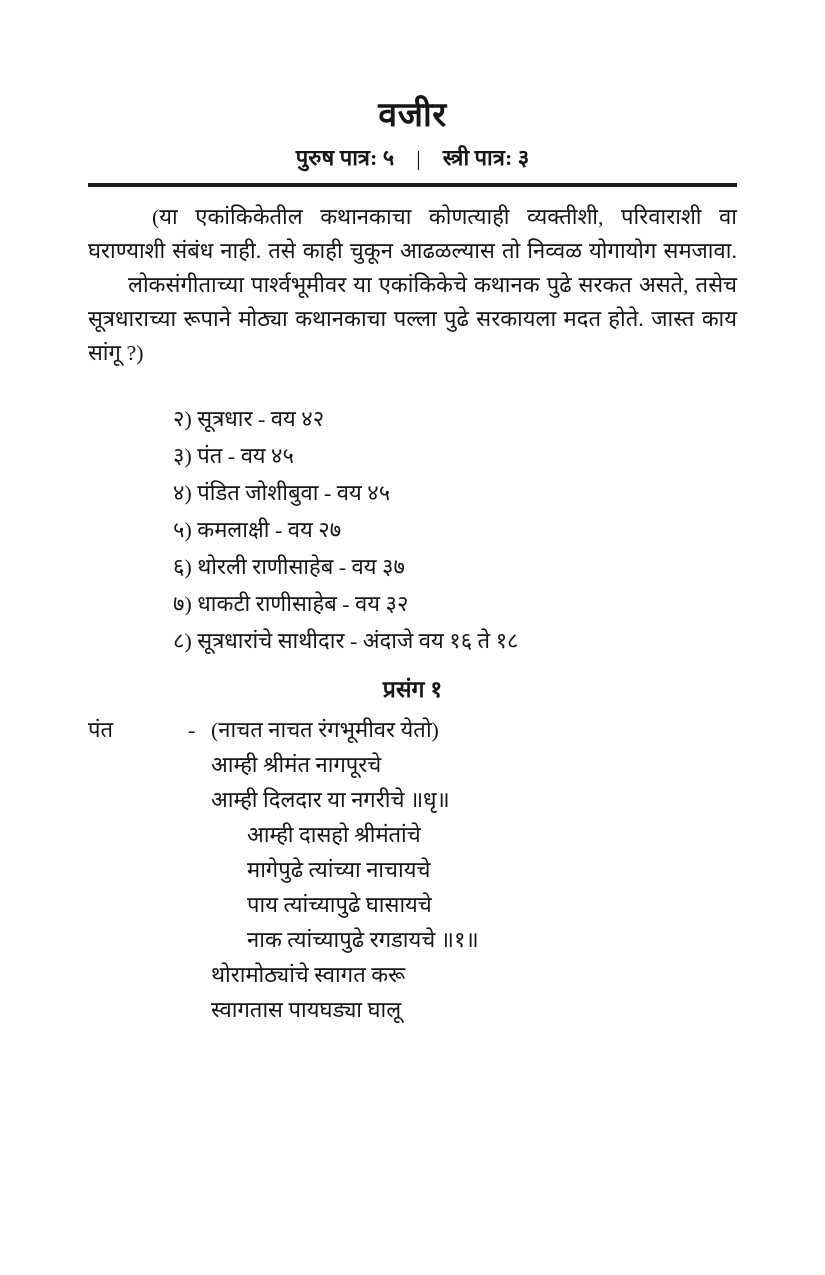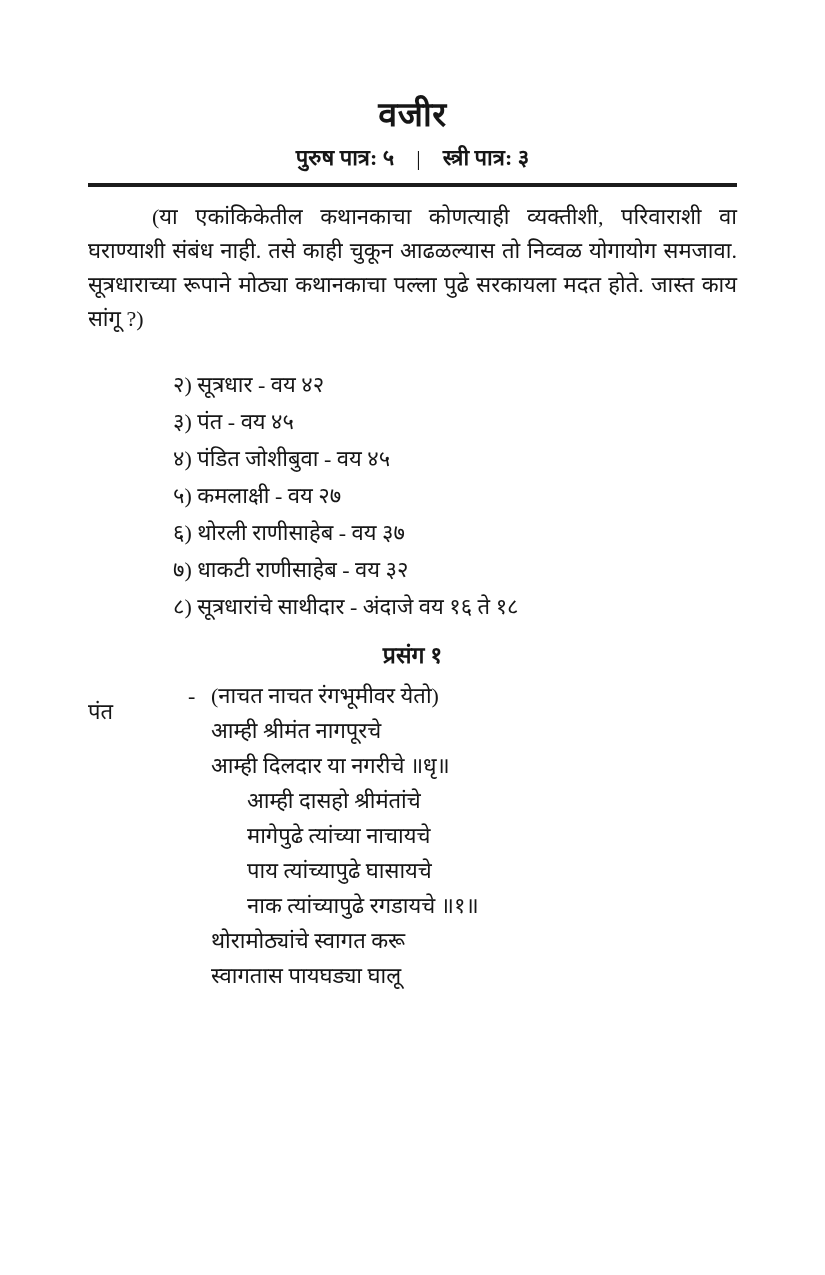"लोकसंगीताच्या पार्श्वभूमीवर या" div.intro-line { html: none -> <div>लोकसंगीताच्या पार्श्वभूमीवर या एकांकिकेचे कथानक पुढे सरकत असते, तसेच</div> }
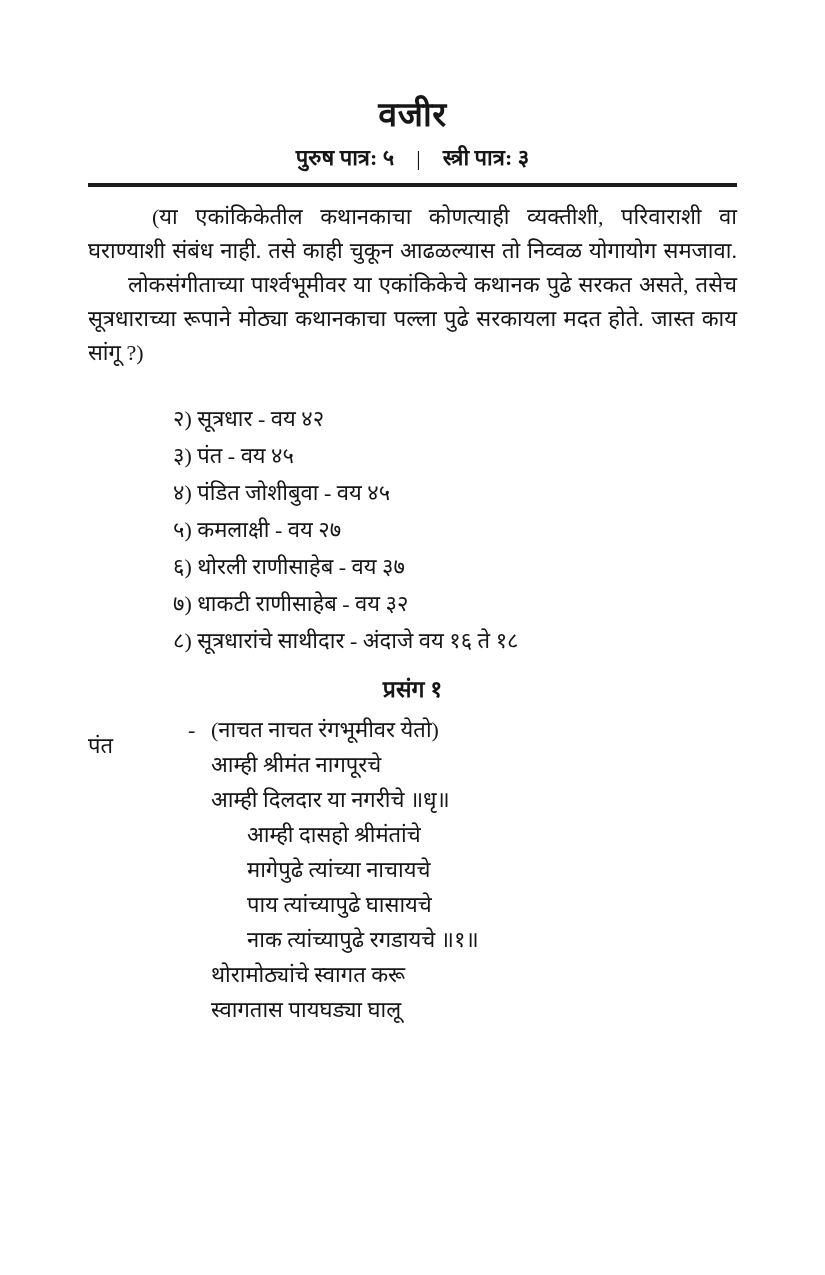"पंत" .speaker { top: 16px -> 0 }
